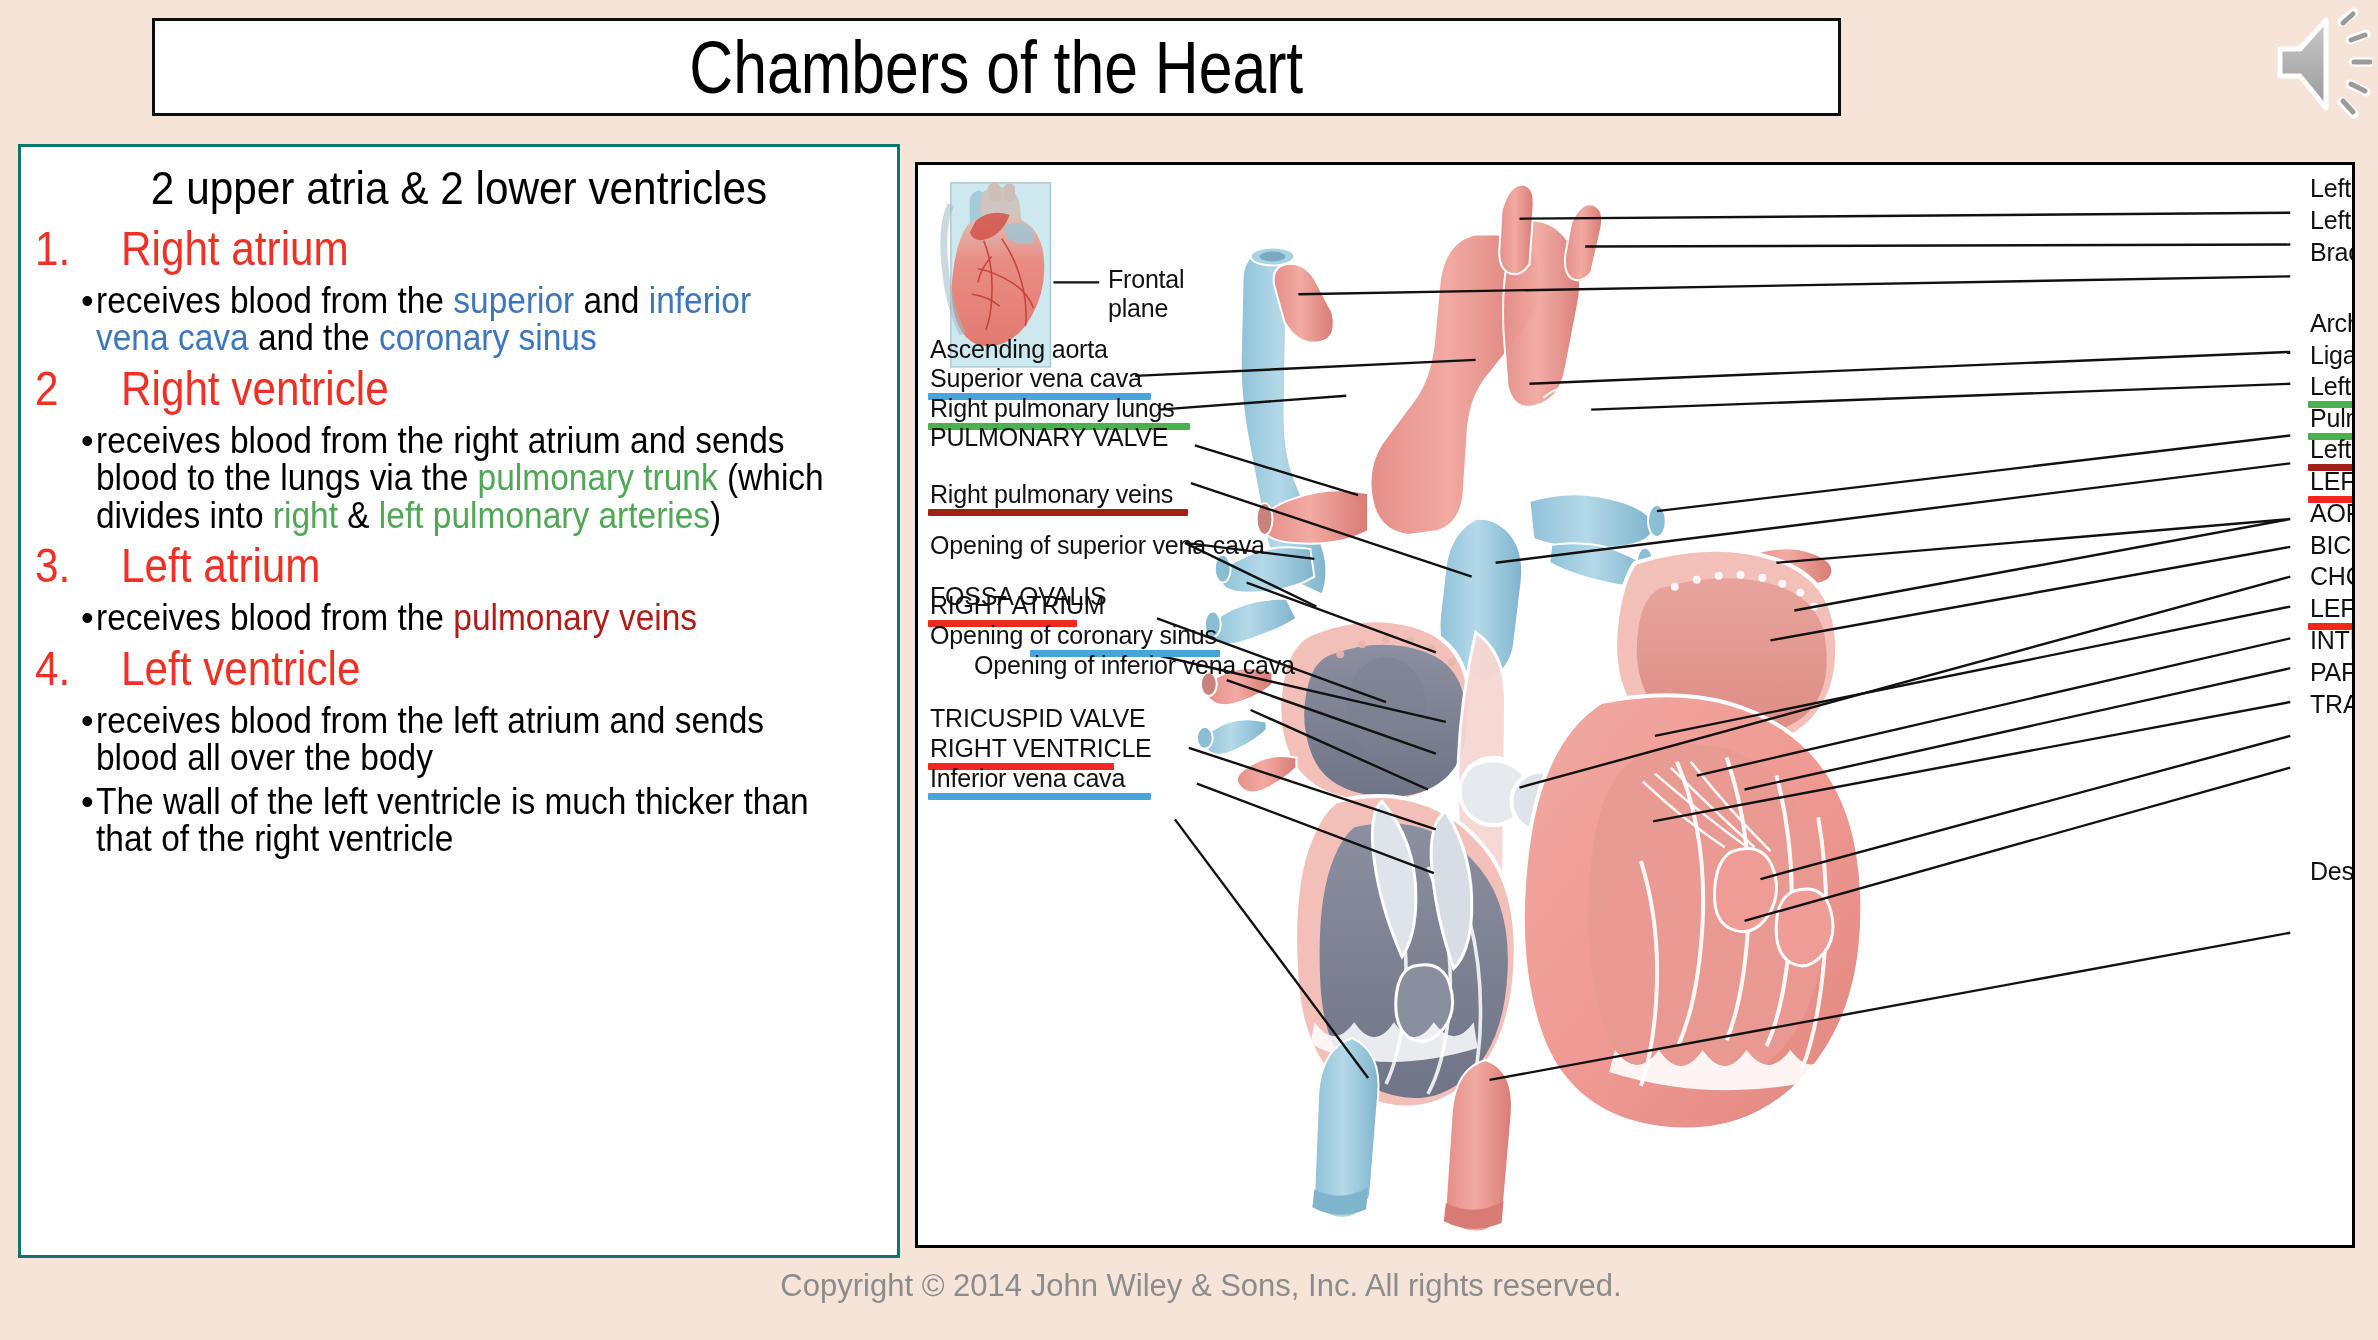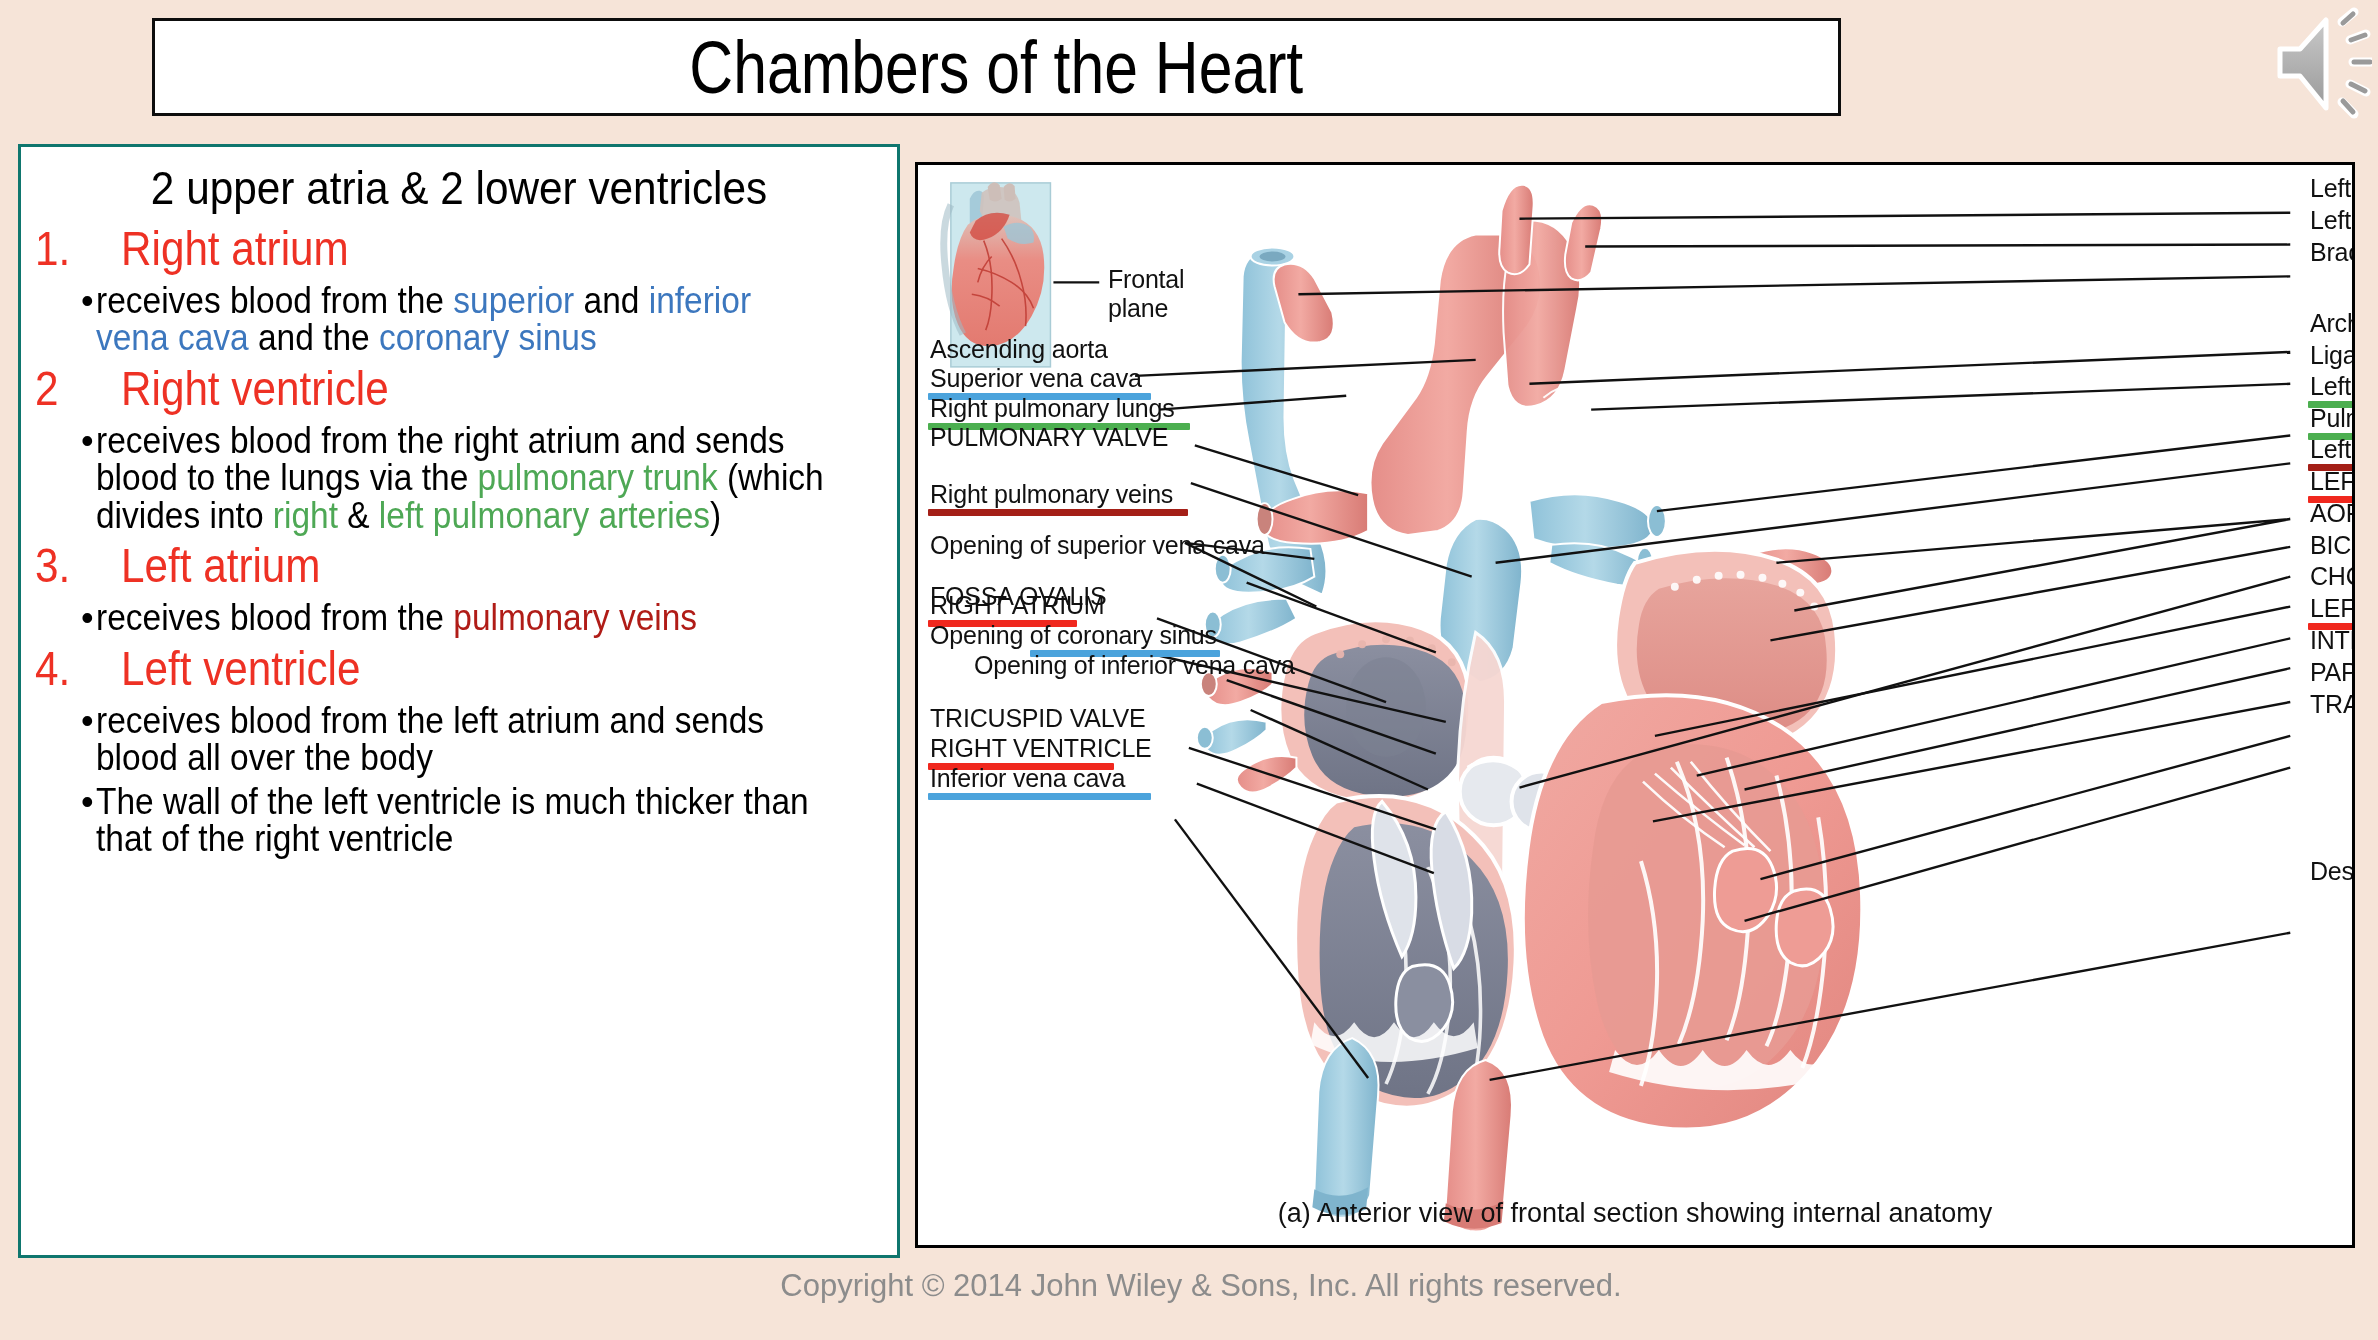"(a) Anterior view of frontal" div { html: <div>(a) Anterior view of frontal section showing internal anatomy</div> -> none }
